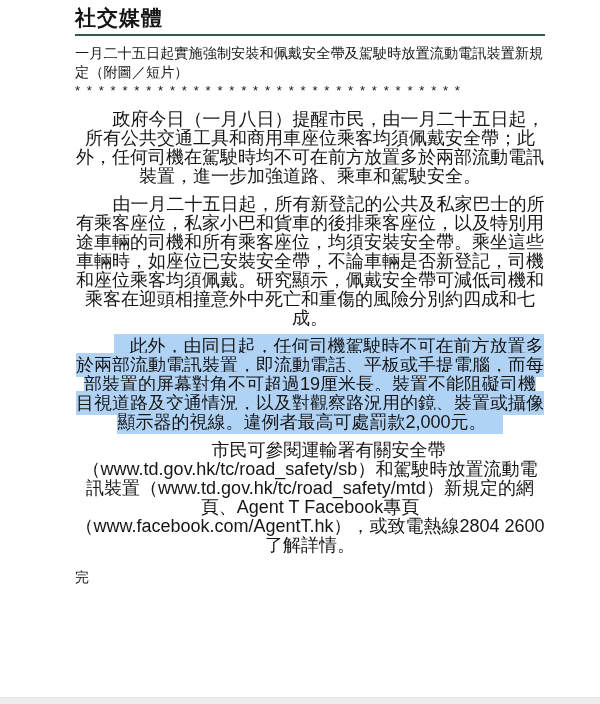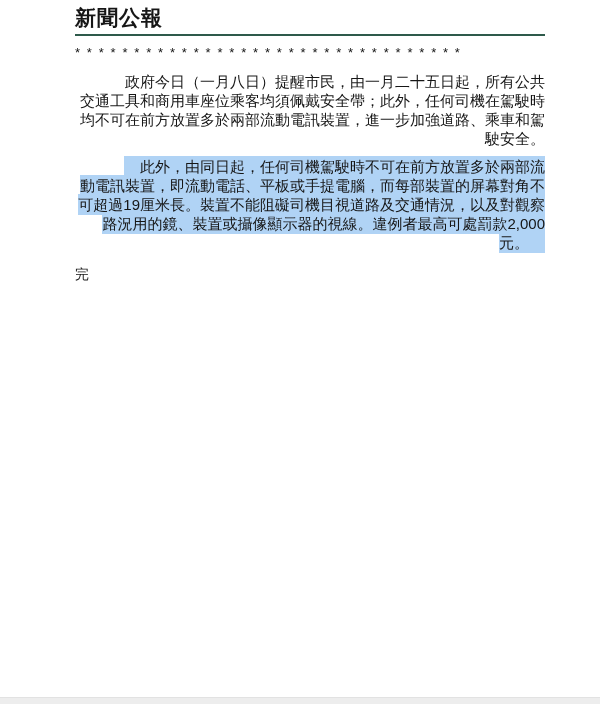"新聞公報" h1.page-title { text: 新聞公報 -> 社交媒體 }
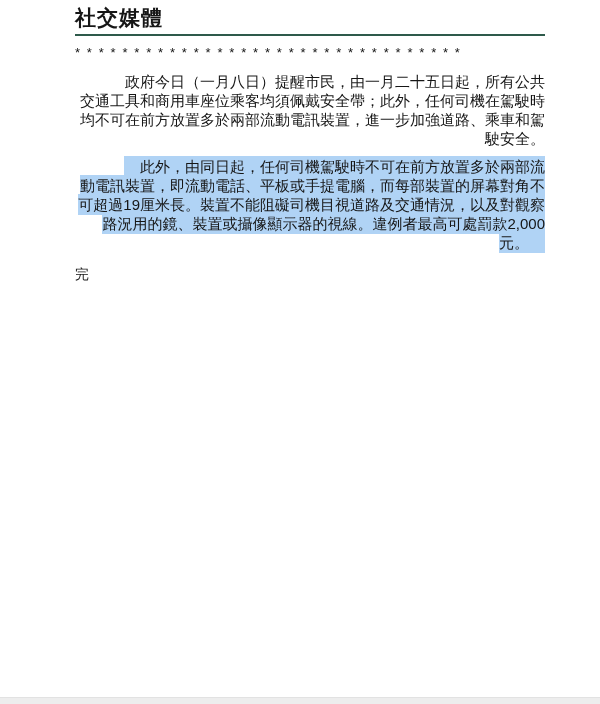"一月二十五日起實施強制安裝和佩戴安全帶及駕駛時放置流動電訊裝置新規定（附圖／短片" h2.release-heading { html: none -> <h2>一月二十五日起實施強制安裝和佩戴安全帶及駕駛時放置流動電訊裝置新規定（附圖／短片）</h2> }
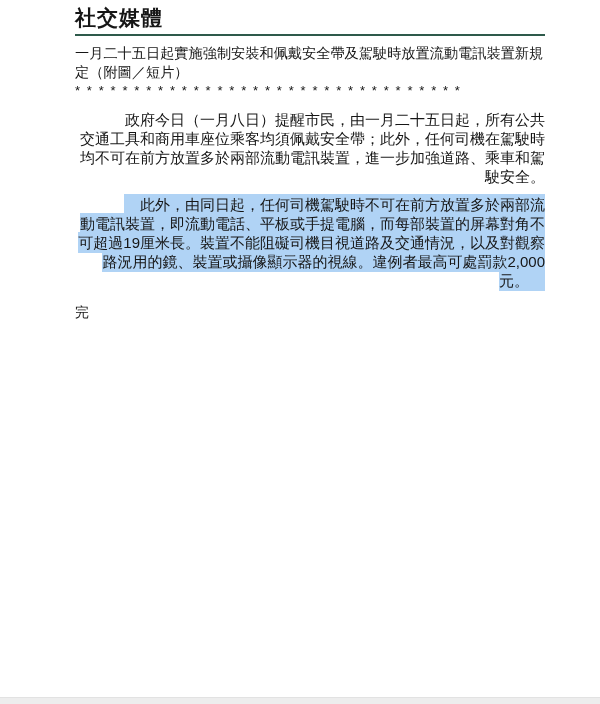"政府今日（一月八日）提醒市民，由一月二十五日起，所有公共交通工具和商用車座位乘客" p.body-para { font-size: 15px -> 18px; text-align: right -> center }
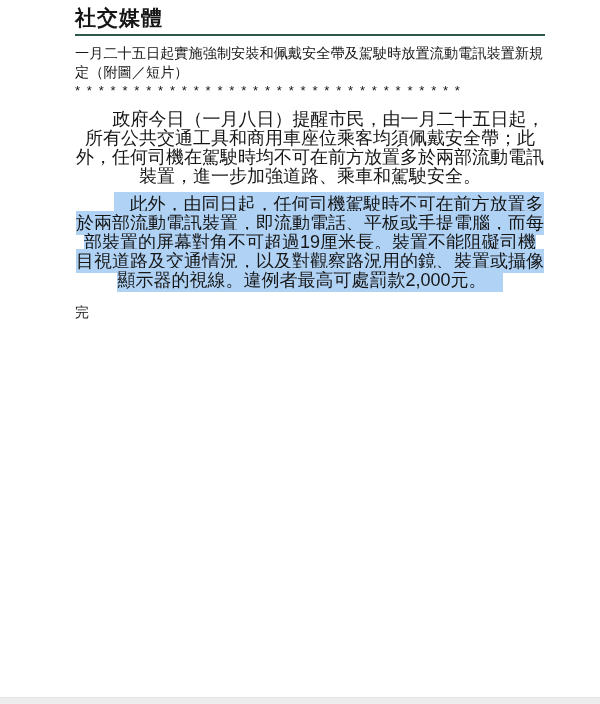"由一月二十五日起，所有新登記的公共及私家巴士的所有乘客座位，私家小巴和貨車的後排" p.body-para { html: none -> <p>由一月二十五日起，所有新登記的公共及私家巴士的所有乘客座位，私家小巴和貨車的後排乘客座位，以及特別用途車輛的司機和所有乘客座位，均須安裝安全帶。乘坐這些車輛時，如座位已安裝安全帶，不論車輛是否新登記，司機和座位乘客均須佩戴。研究顯示，佩戴安全帶可減低司機和乘客在迎頭相撞意外中死亡和重傷的風險分別約四成和七成。</p> }
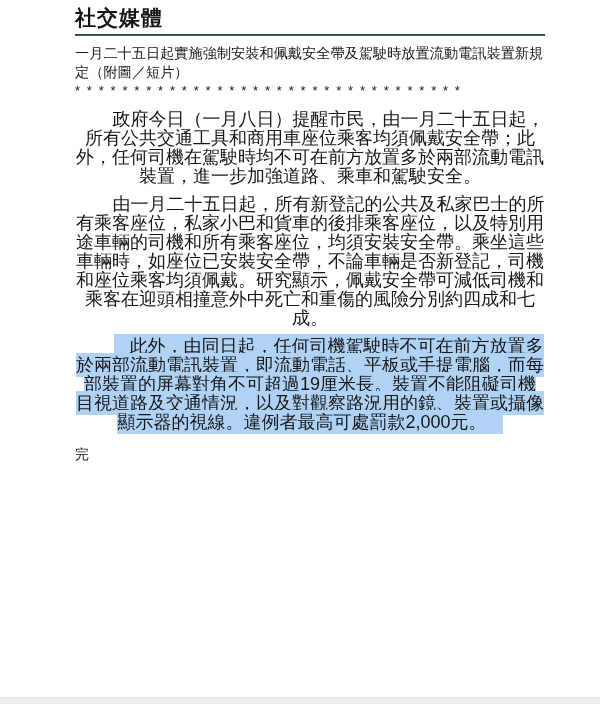"市民可參閱運輸署有關安全帶（www.td.gov.hk/tc/road_safe" p.body-para { html: none -> <p>市民可參閱運輸署有關安全帶（www.td.gov.hk/tc/road_safety/sb）和駕駛時放置流動電訊裝置（www.td.gov.hk/tc/road_safety/mtd）新規定的網頁、Agent T Facebook專頁（www.facebook.com/AgentT.hk），或致電熱線2804 2600了解詳情。</p> }
